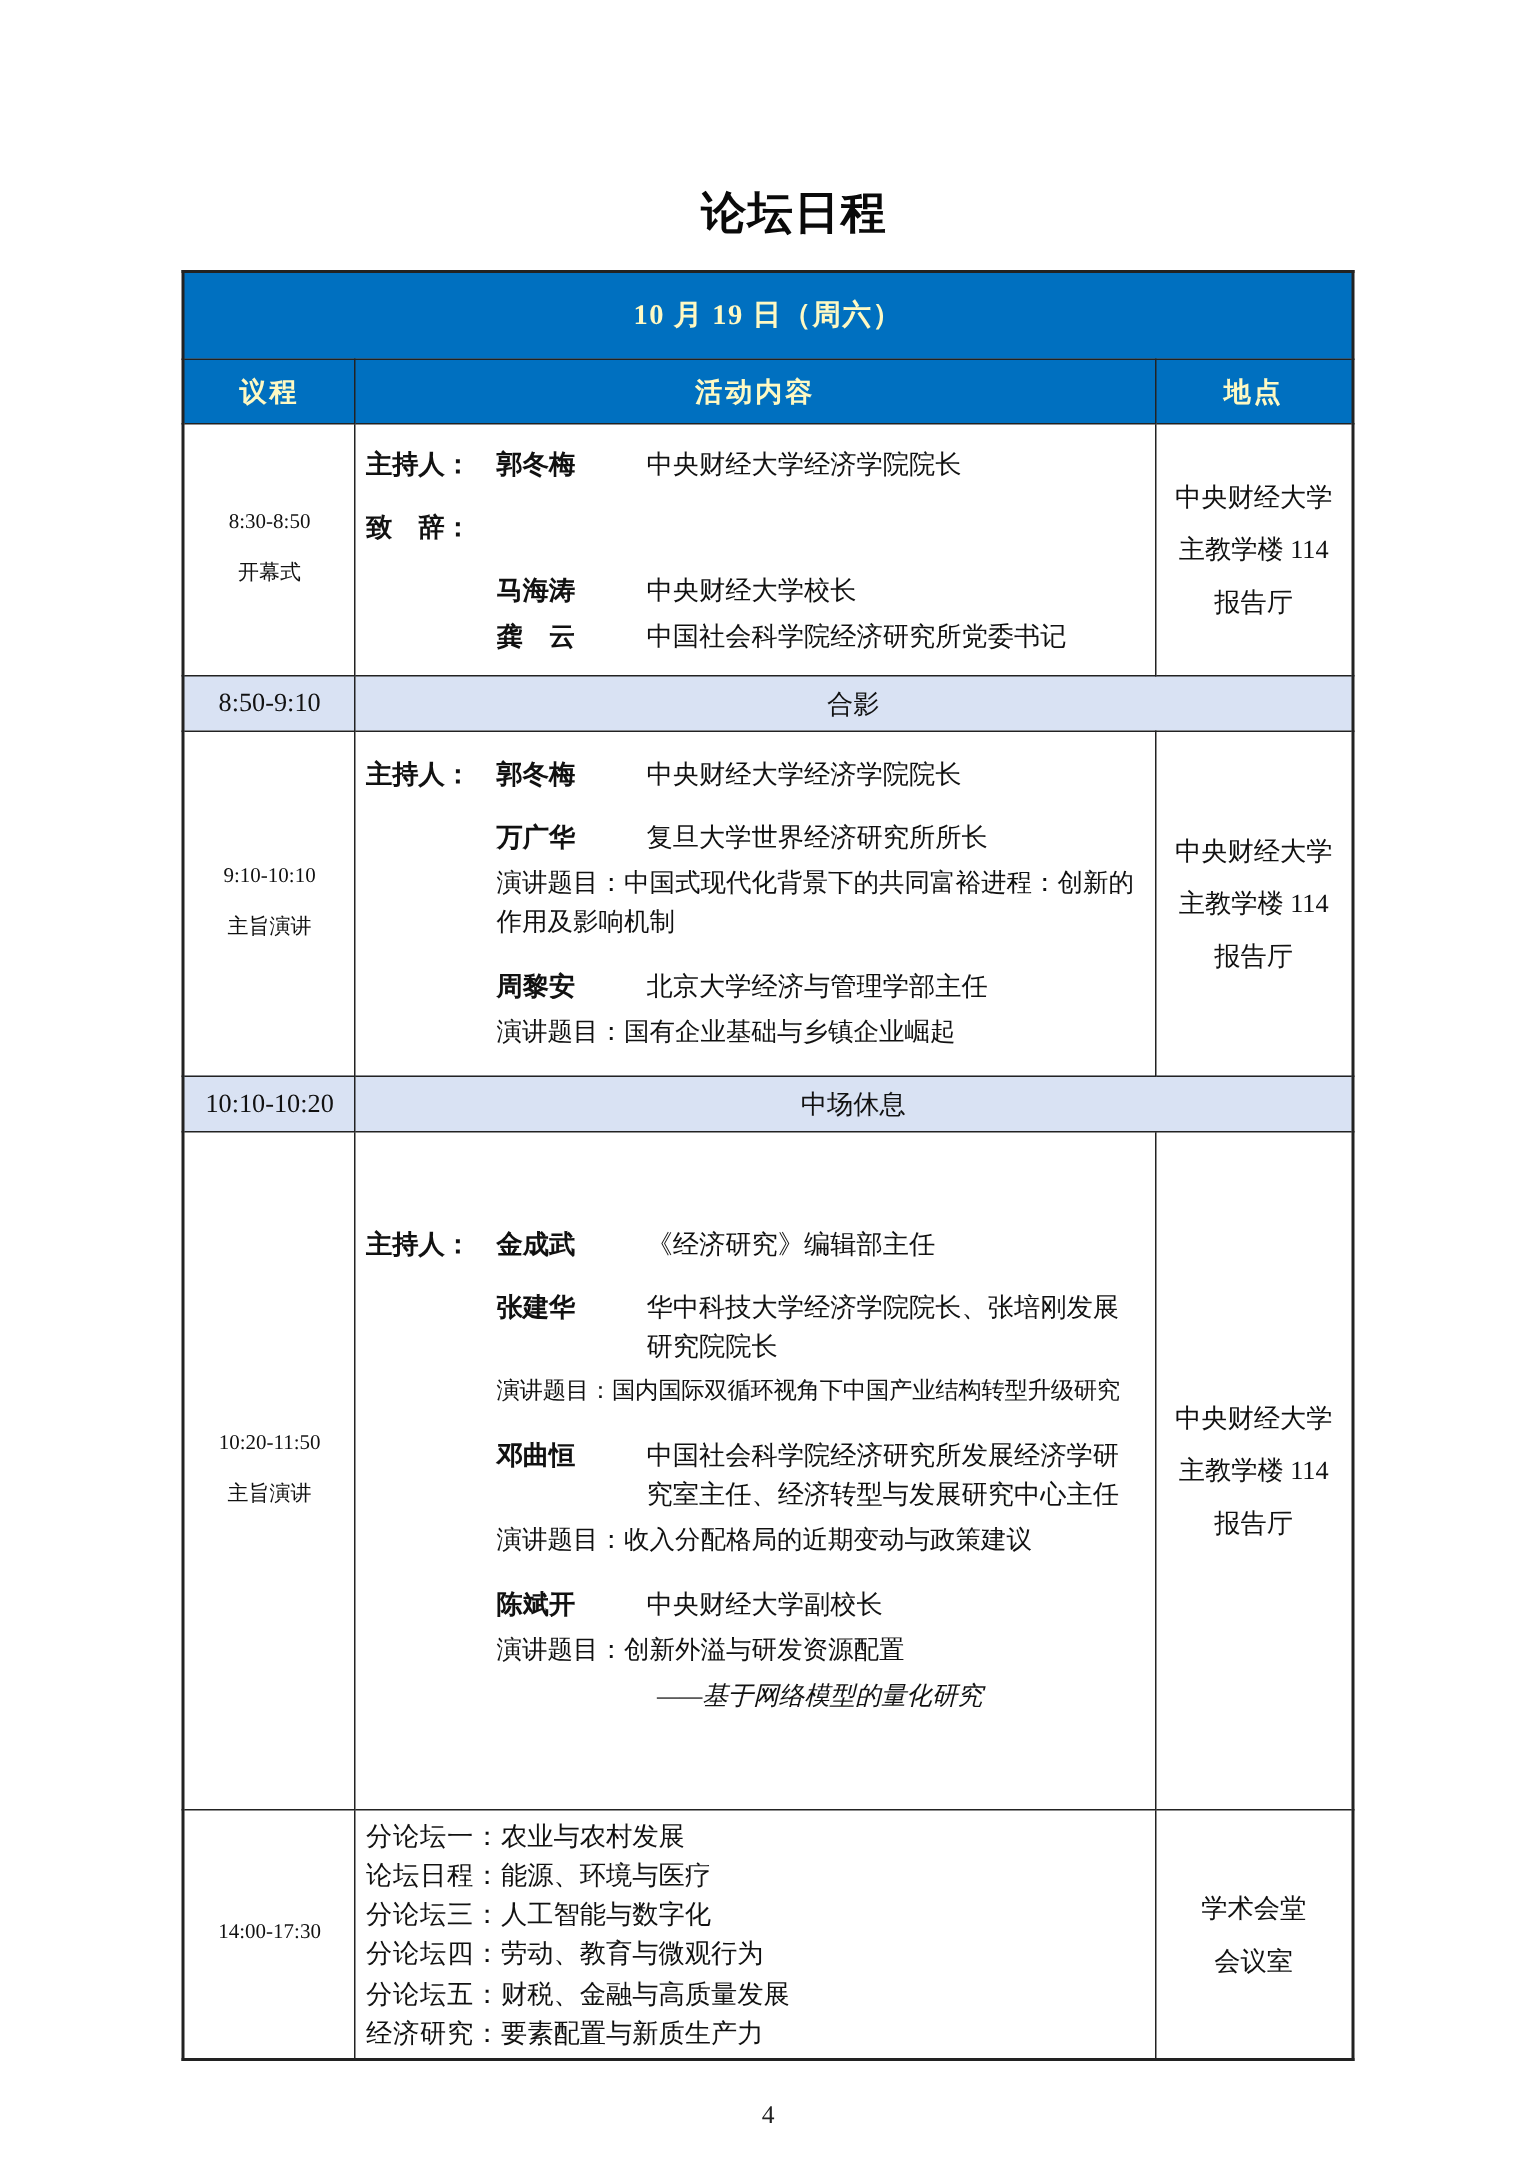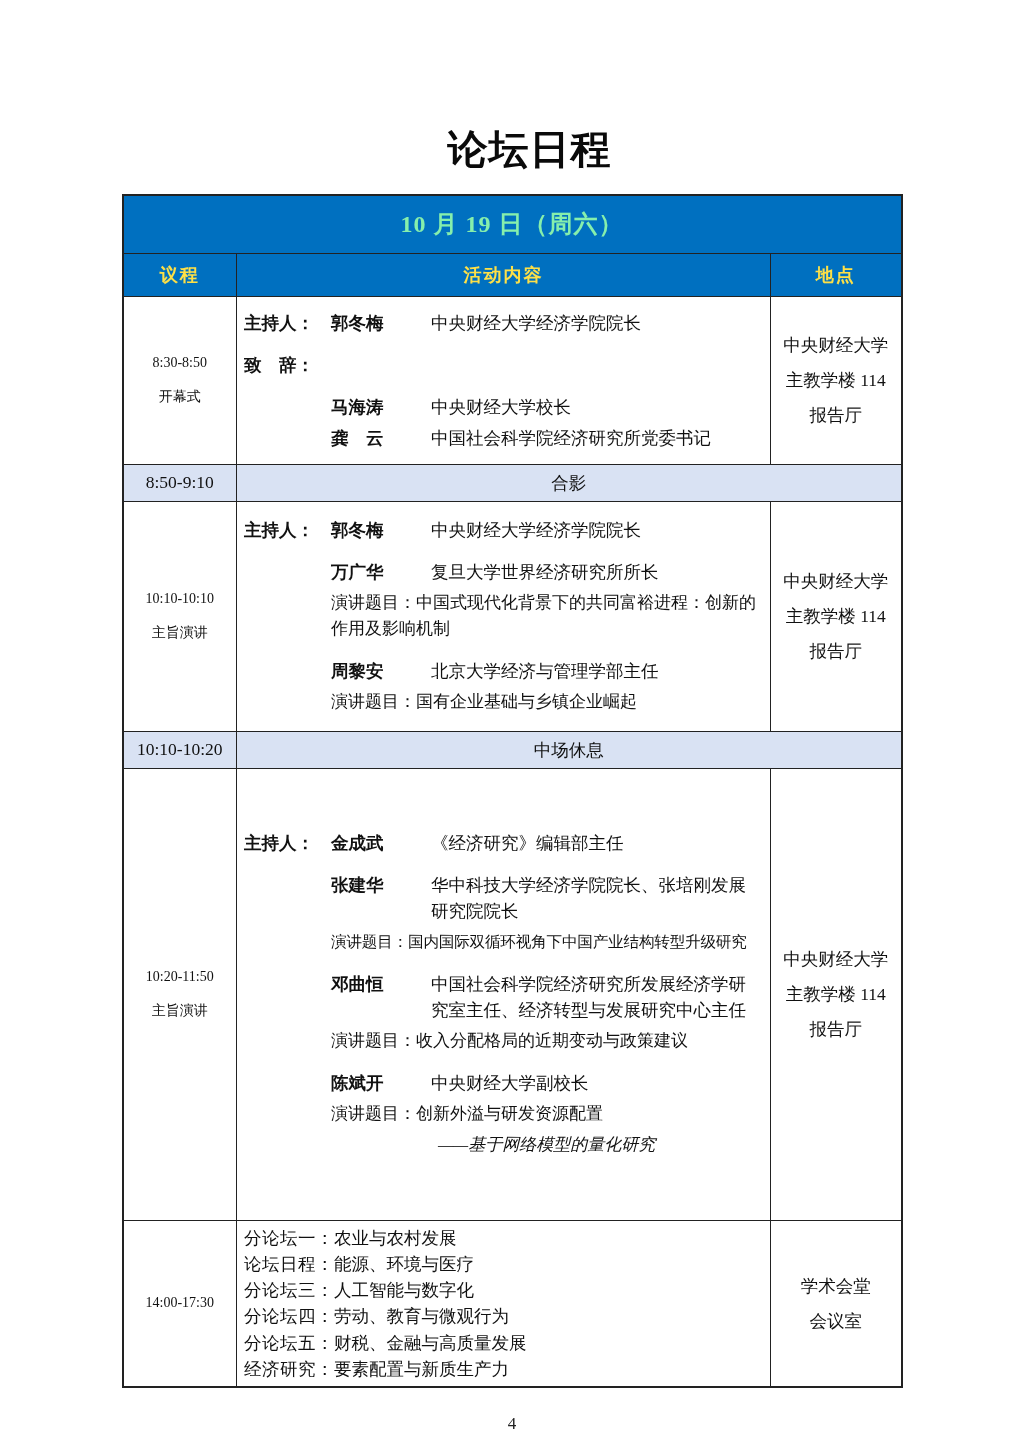"论坛日程" .page-title { font-size: 40px -> 30px }
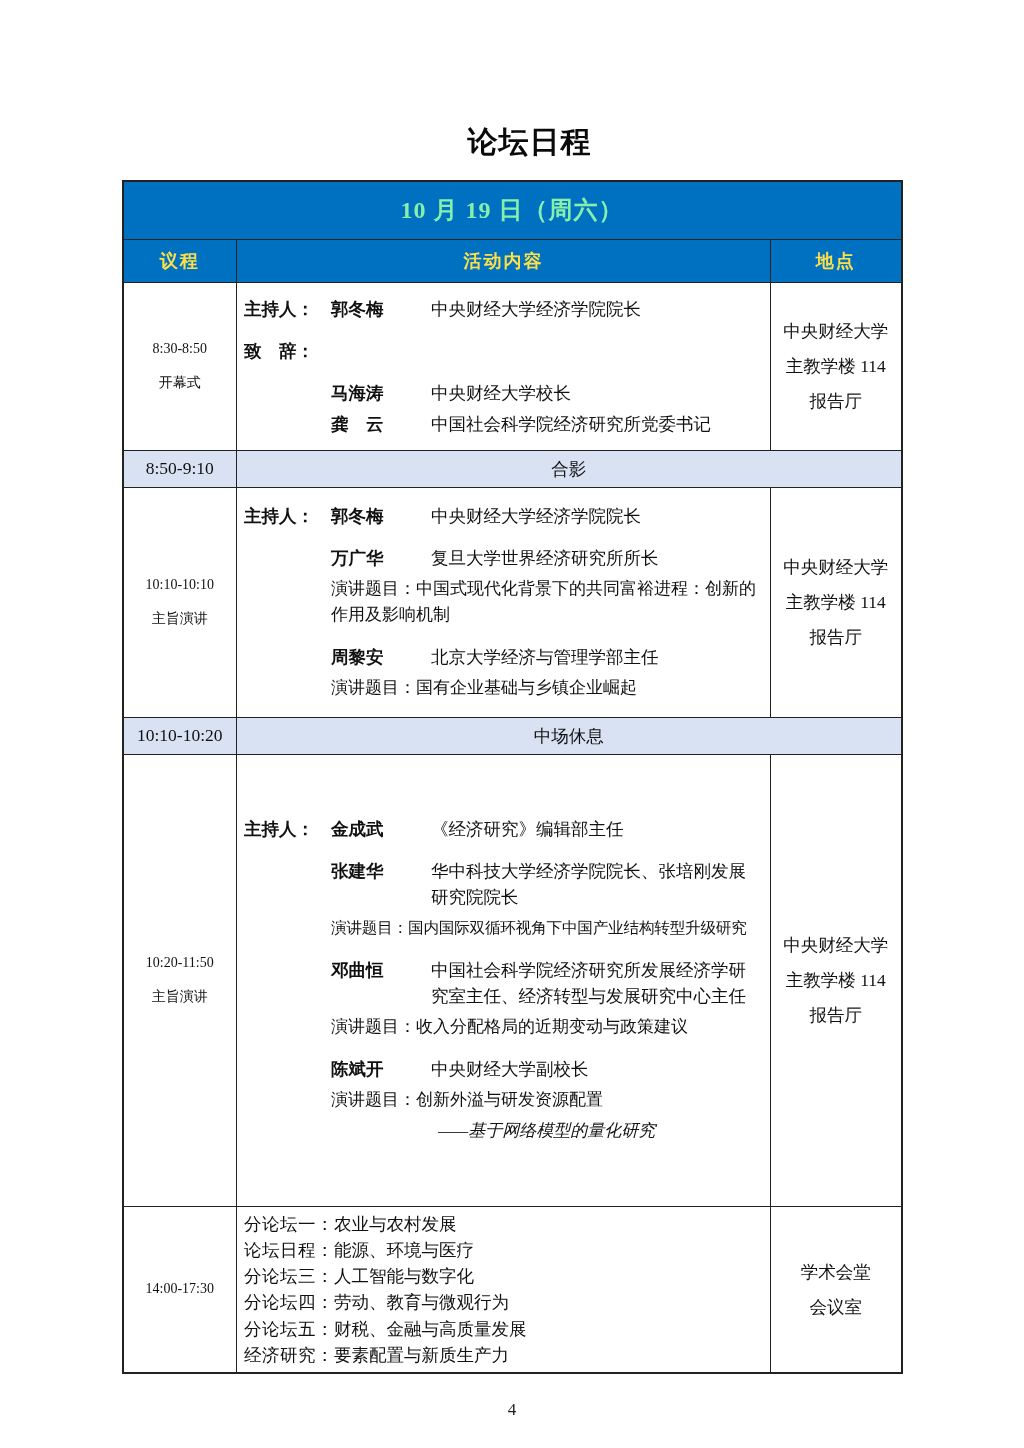"10 月 19 日（周六）" td.date-cell { color: #86efac -> #fef9c3; font-size: 24px -> 19px }
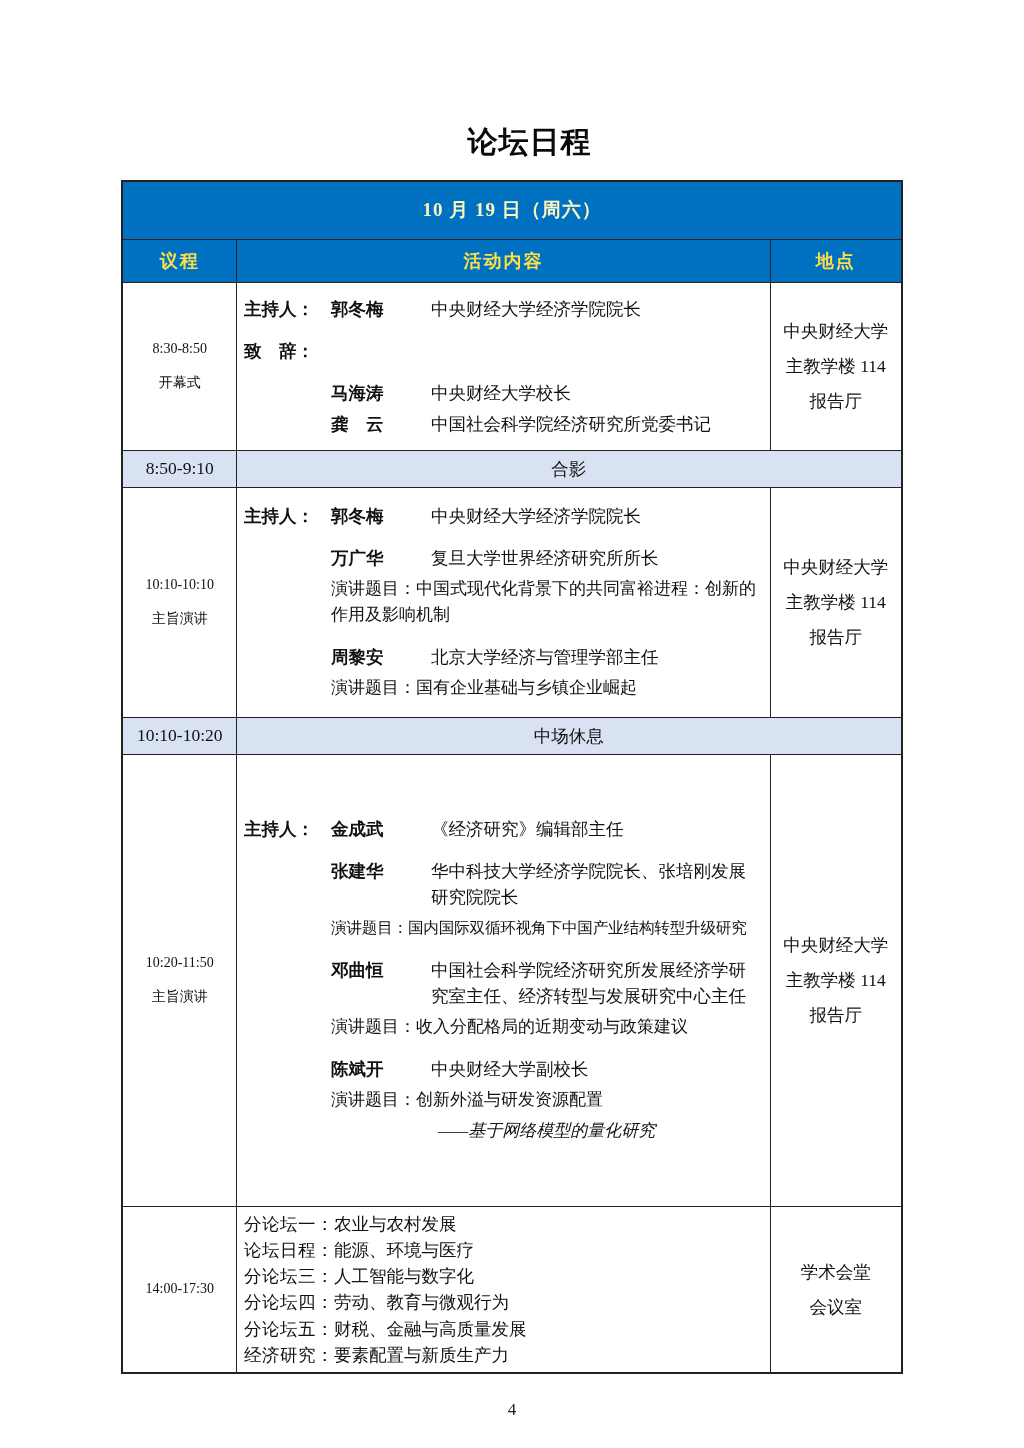"议程" td.col-header { color: #fde047 -> #fef9c3 }
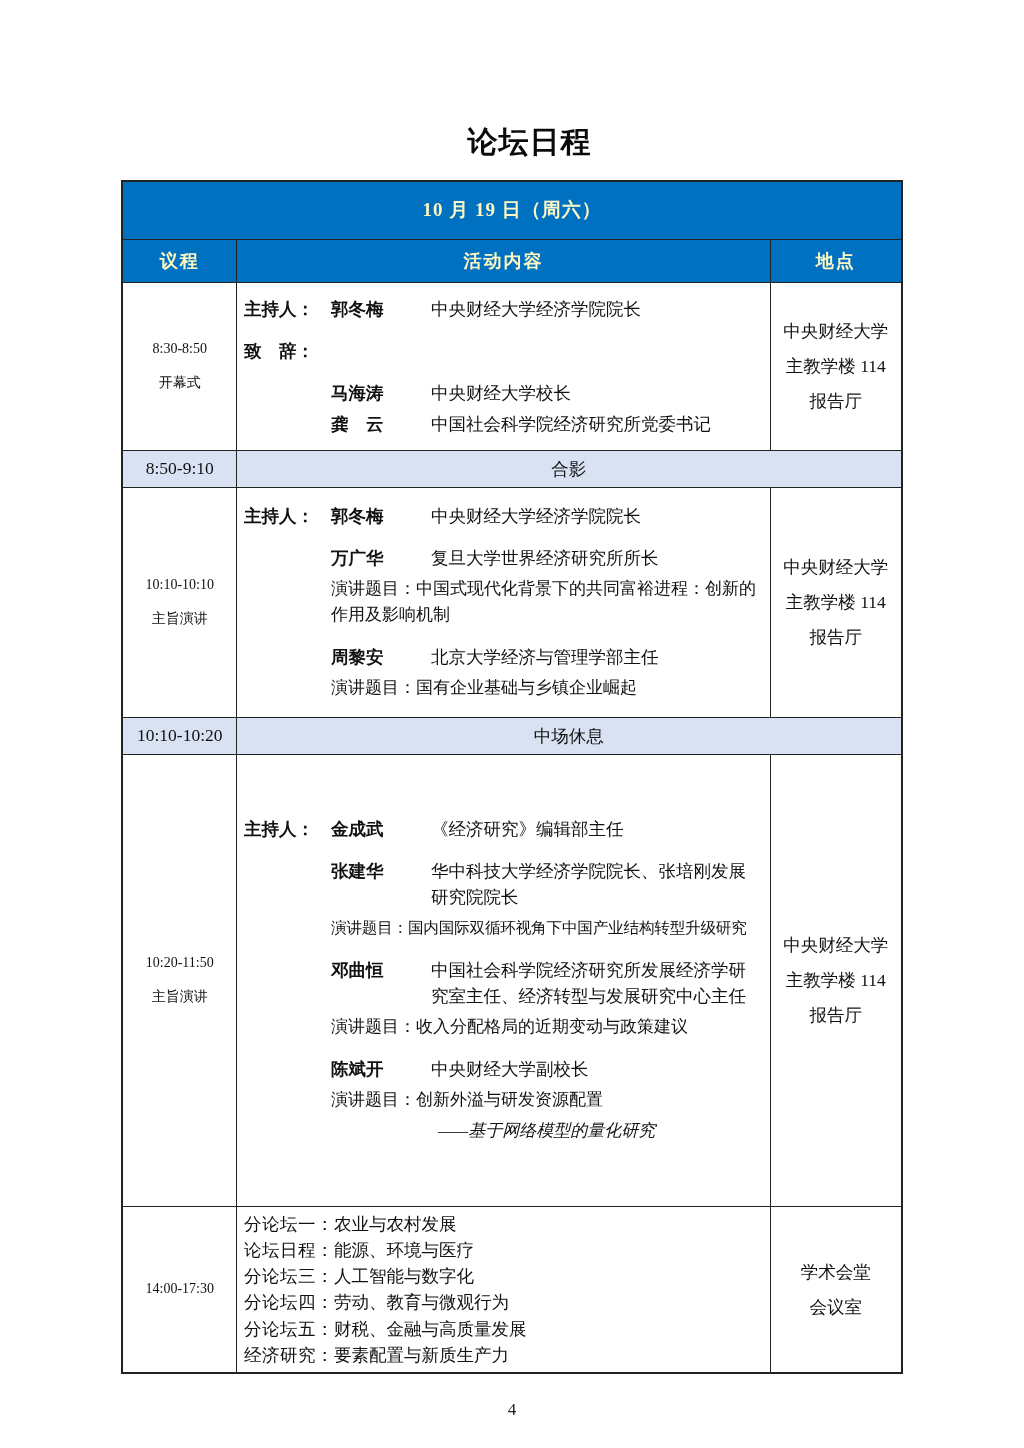"10:10-10:10" div.tline { text: 10:10-10:10 -> 9:10-10:10 }
